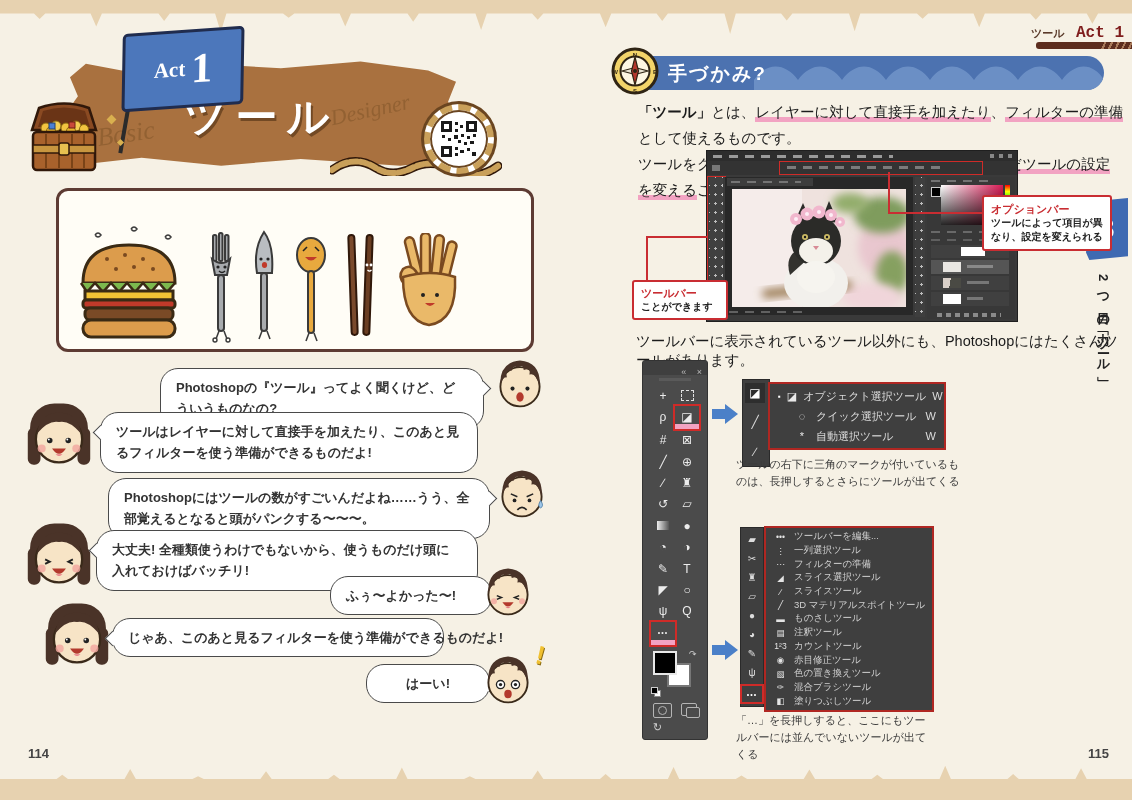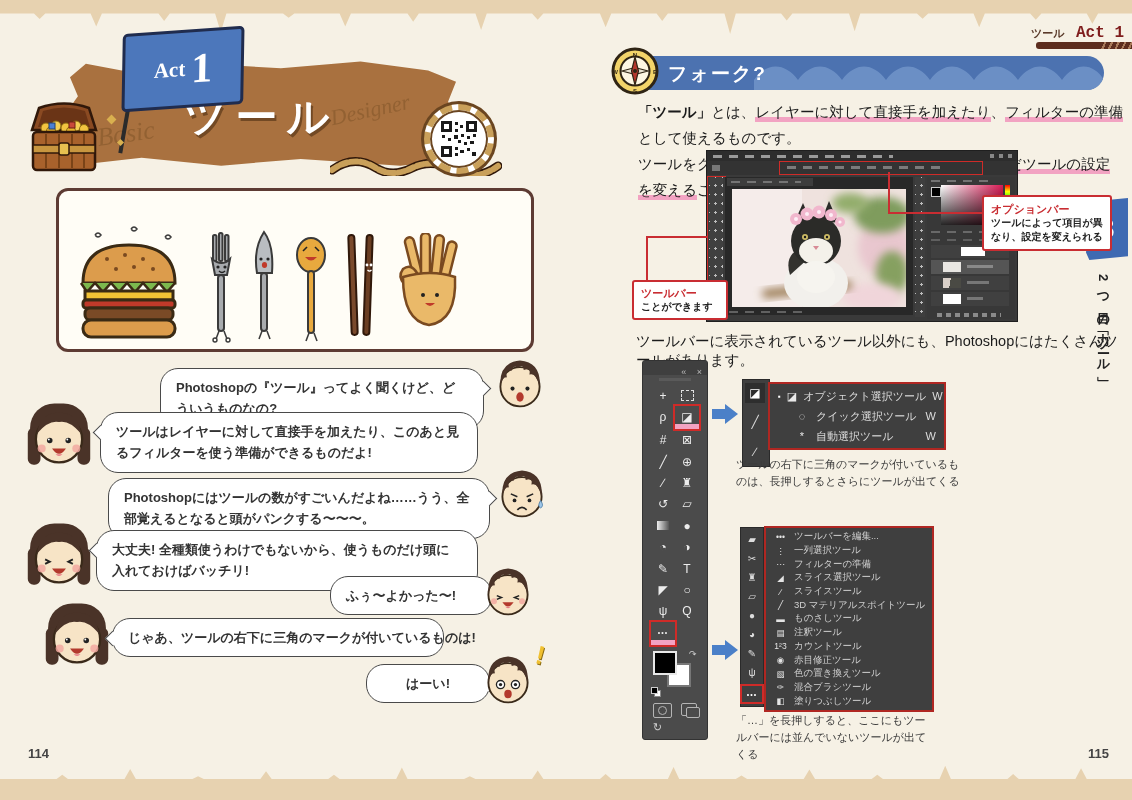"フォーク?" div.abs { text: フォーク -> 手づかみ }
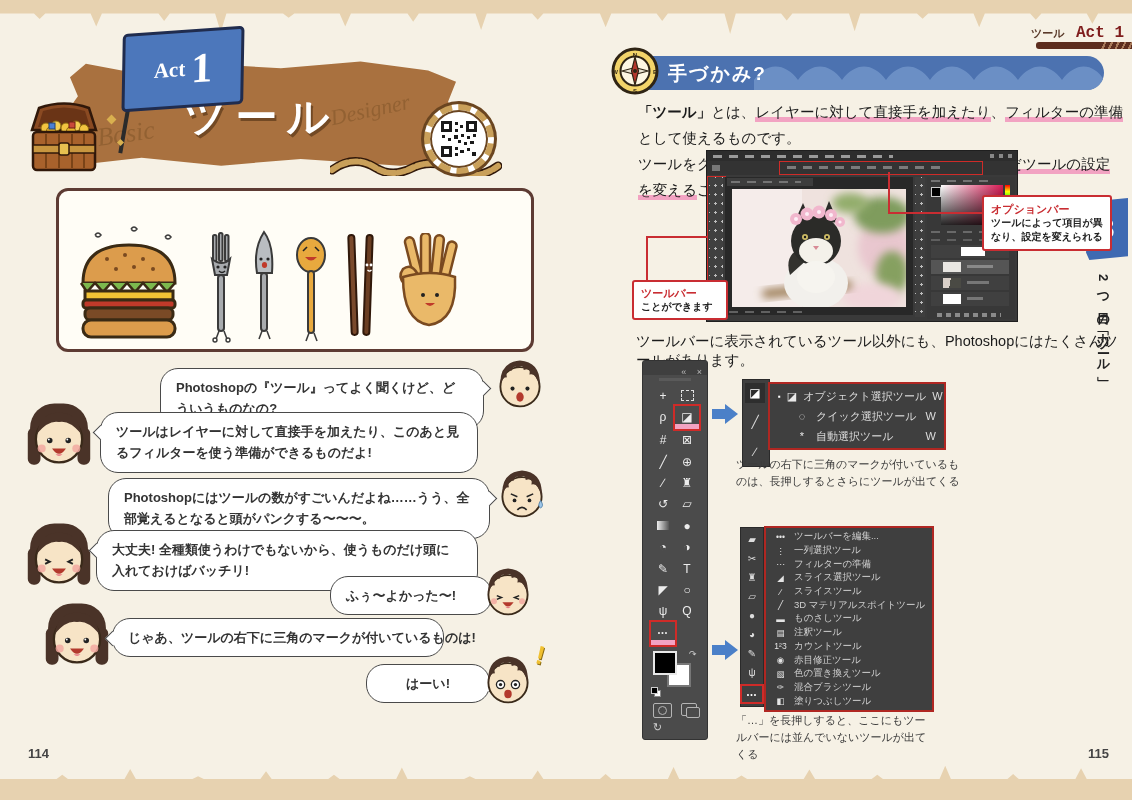"じゃあ、ツールの右下に三角のマークが付いているものは!" span { text: ツールの右下に三角のマークが付いているものは -> このあと見るフィルターを使う準備ができるものだよ }
